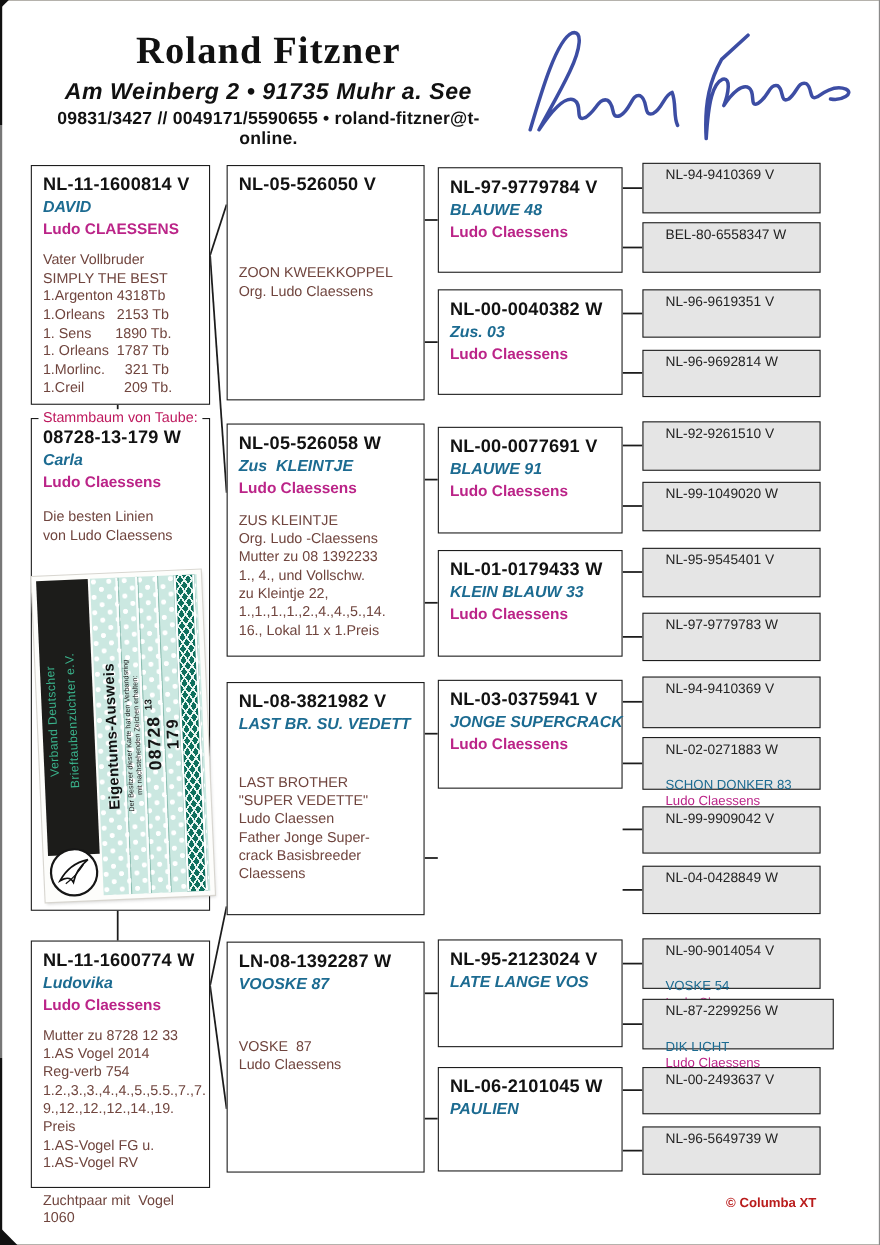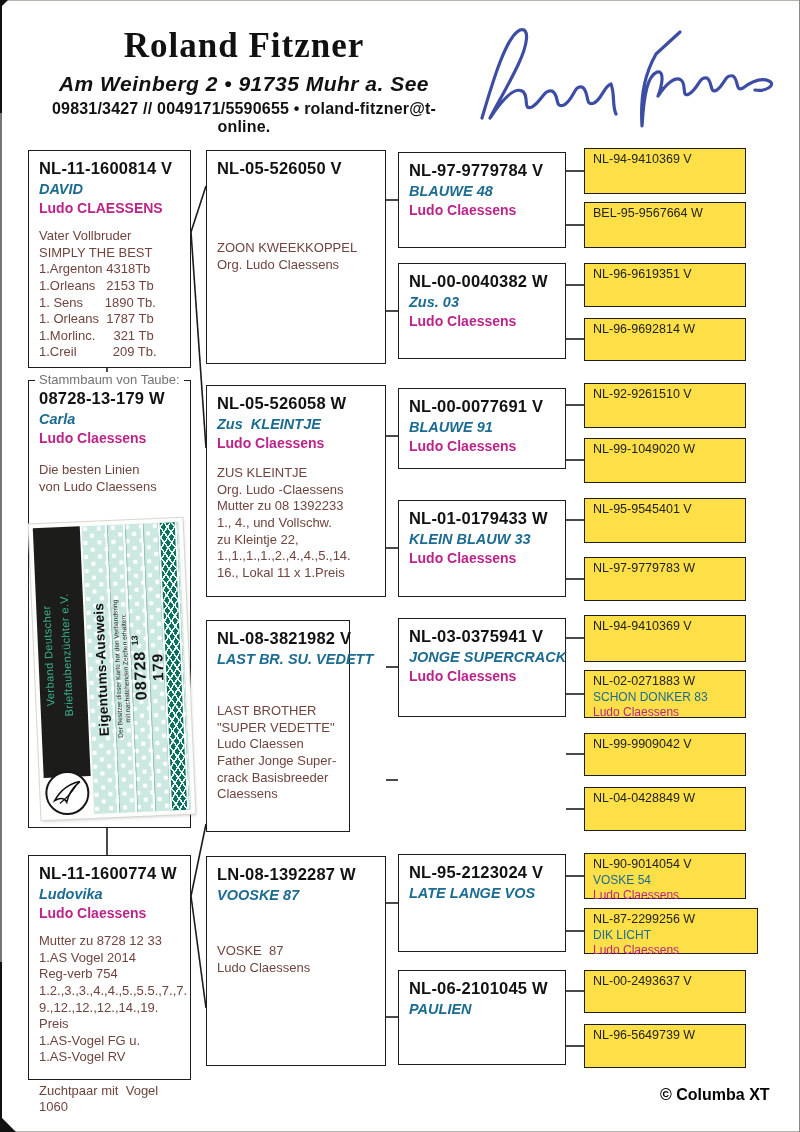"NL-94-9410369 V" .sbox { background: #fde047 -> #e5e5e5; padding: 3px 8px -> 3px 20px }
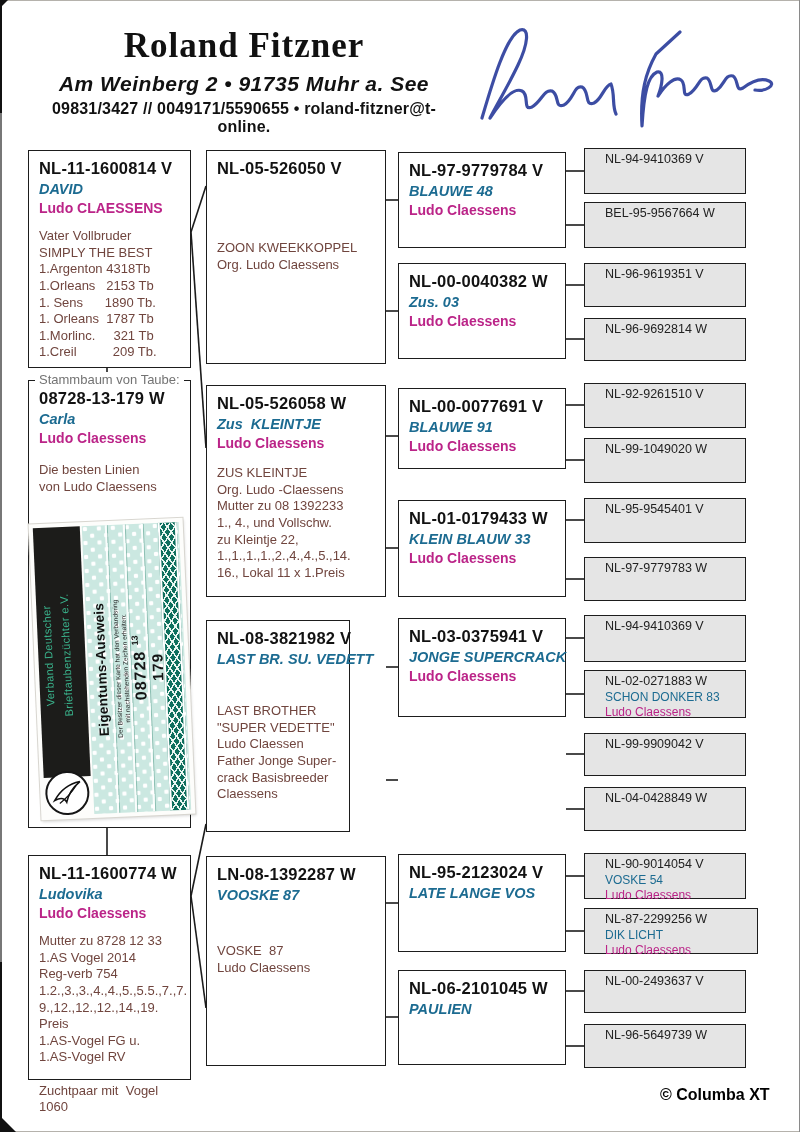"BEL-95-9567664 W" div.sring { text: BEL-95-9567664 -> BEL-80-6558347 }
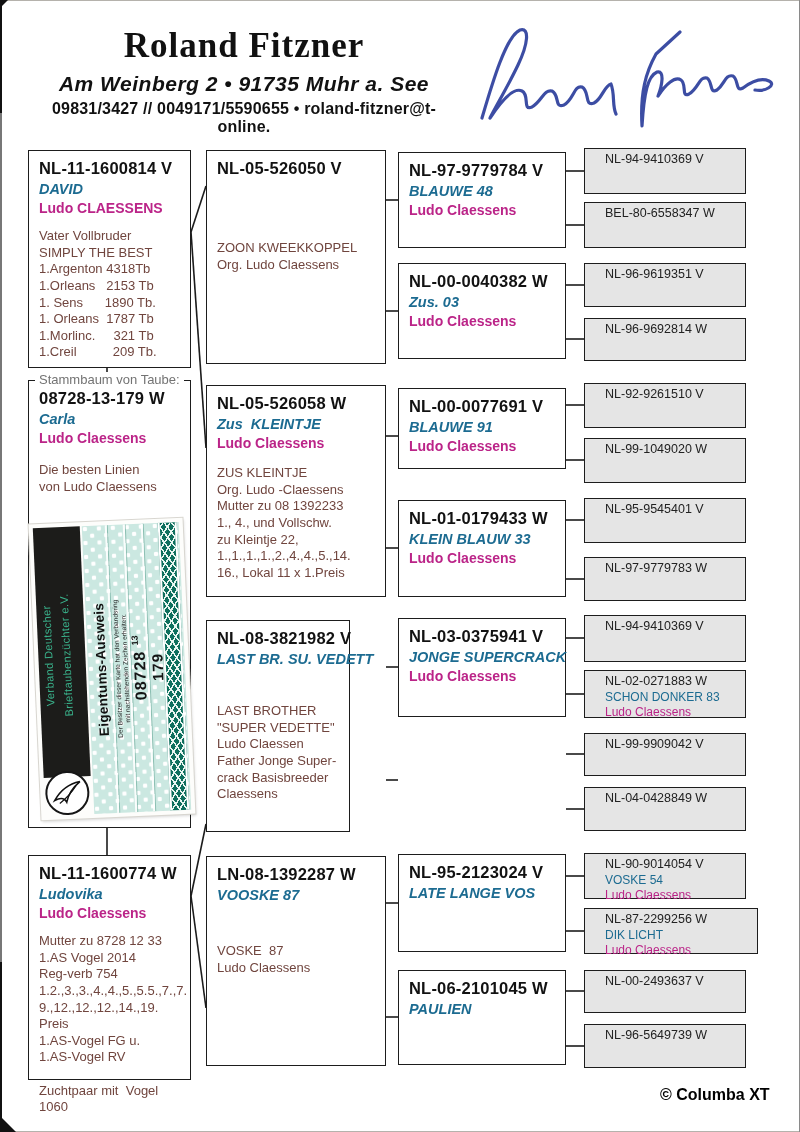"Stammbaum von Taube:" .legend { color: #737373 -> #be185d }
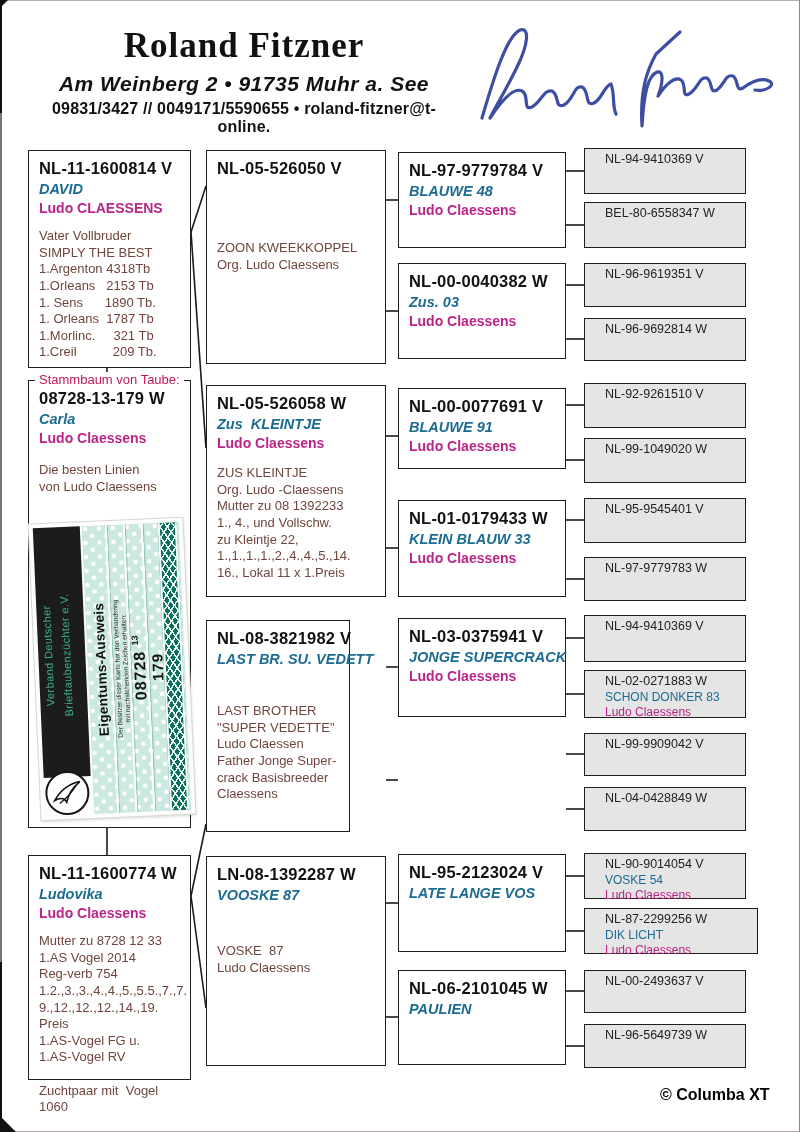"NL-00-0077691 V" div.pbox { height: 81px -> 97px }
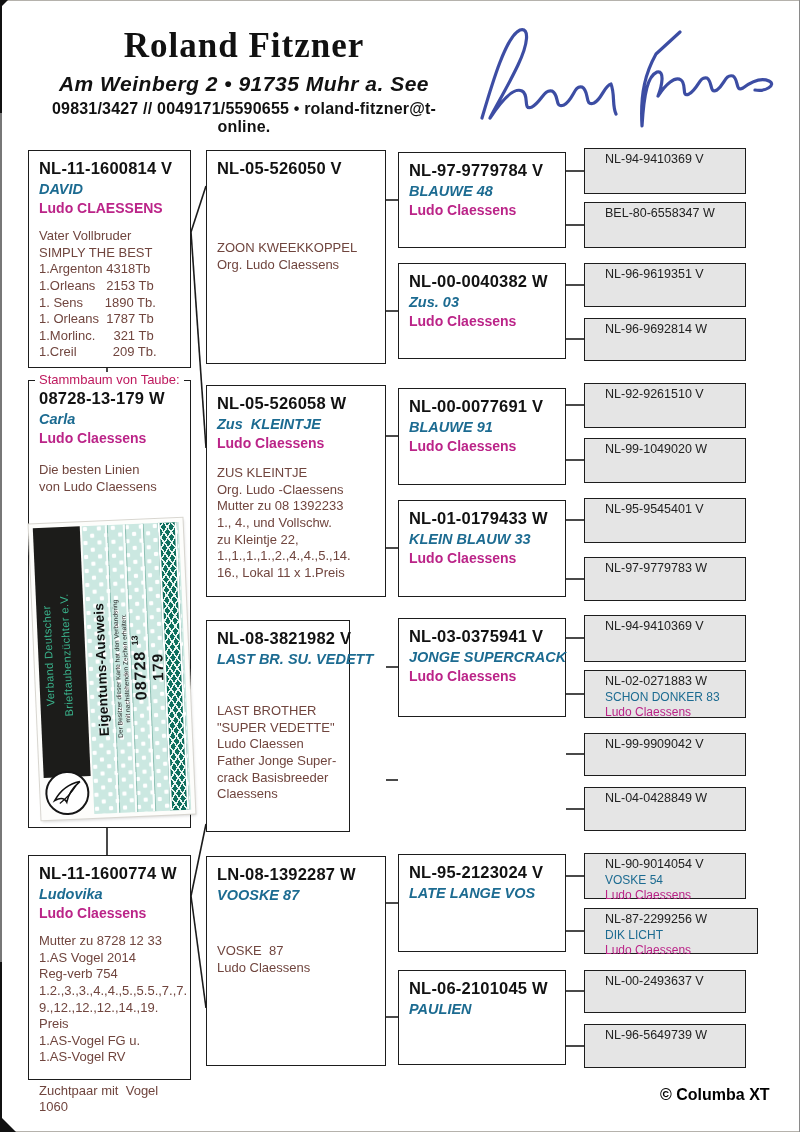"NL-08-3821982 V" div.pbox { width: 144px -> 180px }
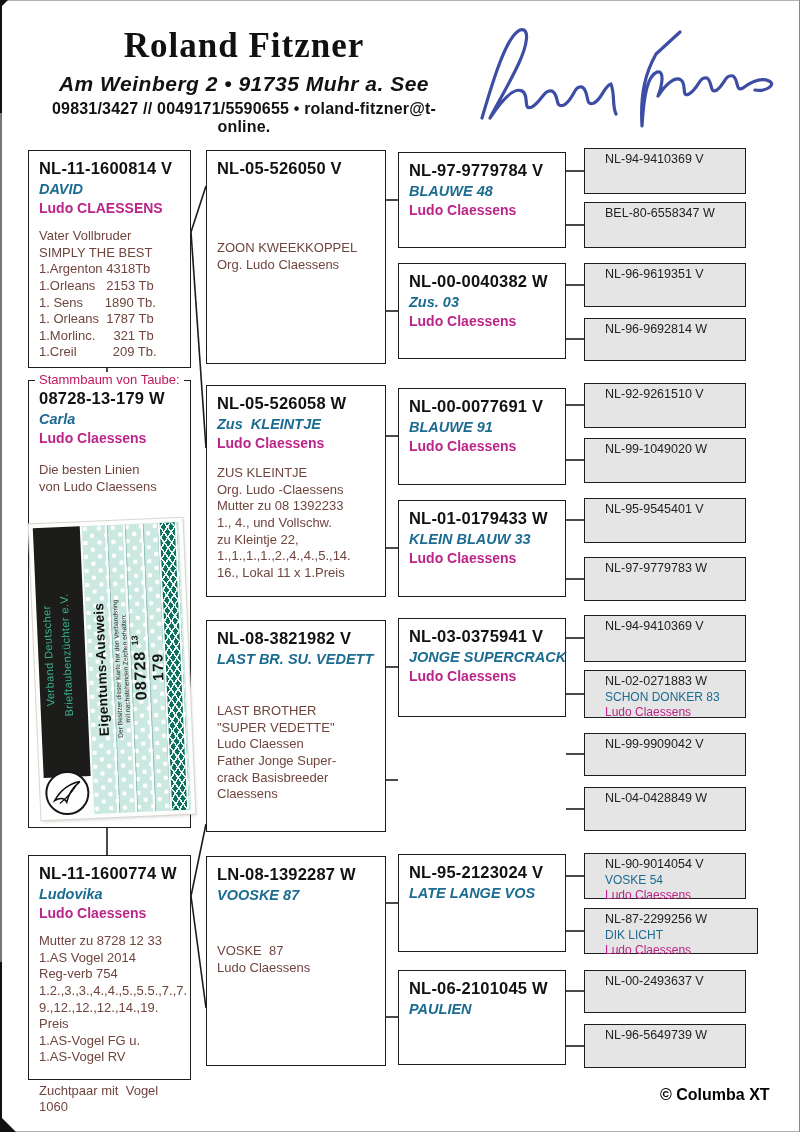"SCHON DONKER 83" .sname { margin-top: 2px -> 18px }
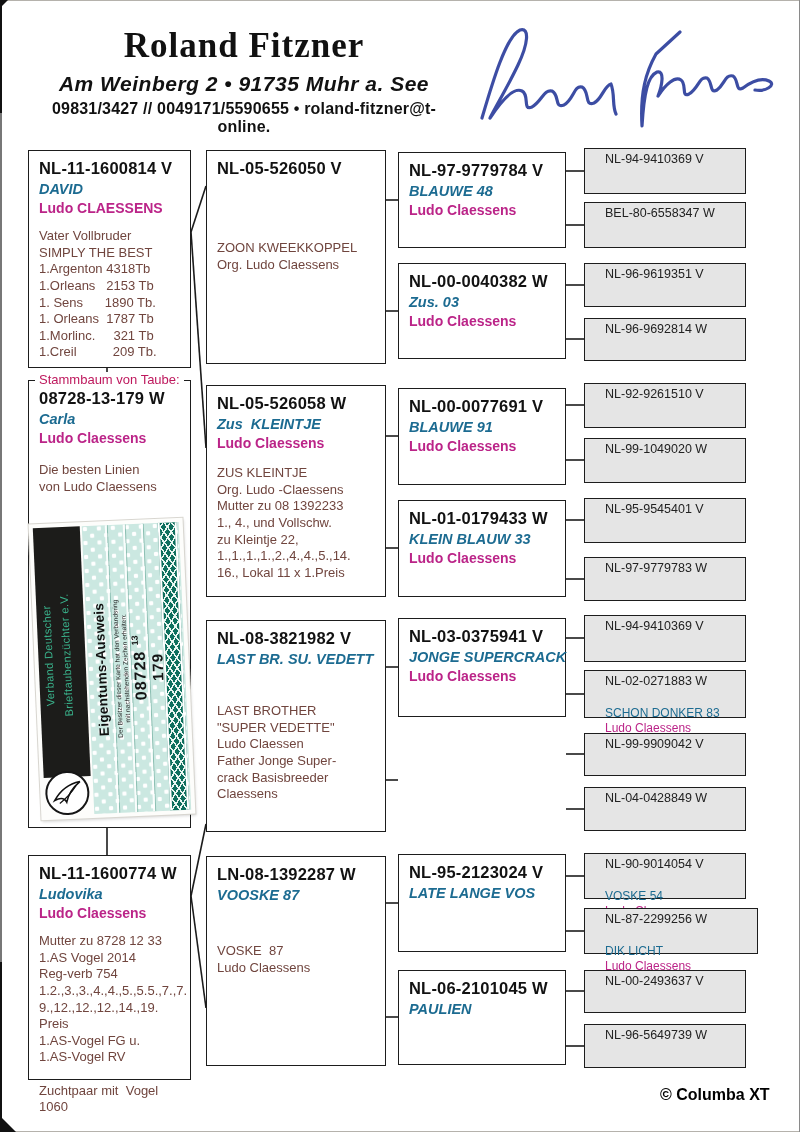"© Columba XT" .footer-credit { color: #000000 -> #b91c1c; font-size: 16px -> 12px }
